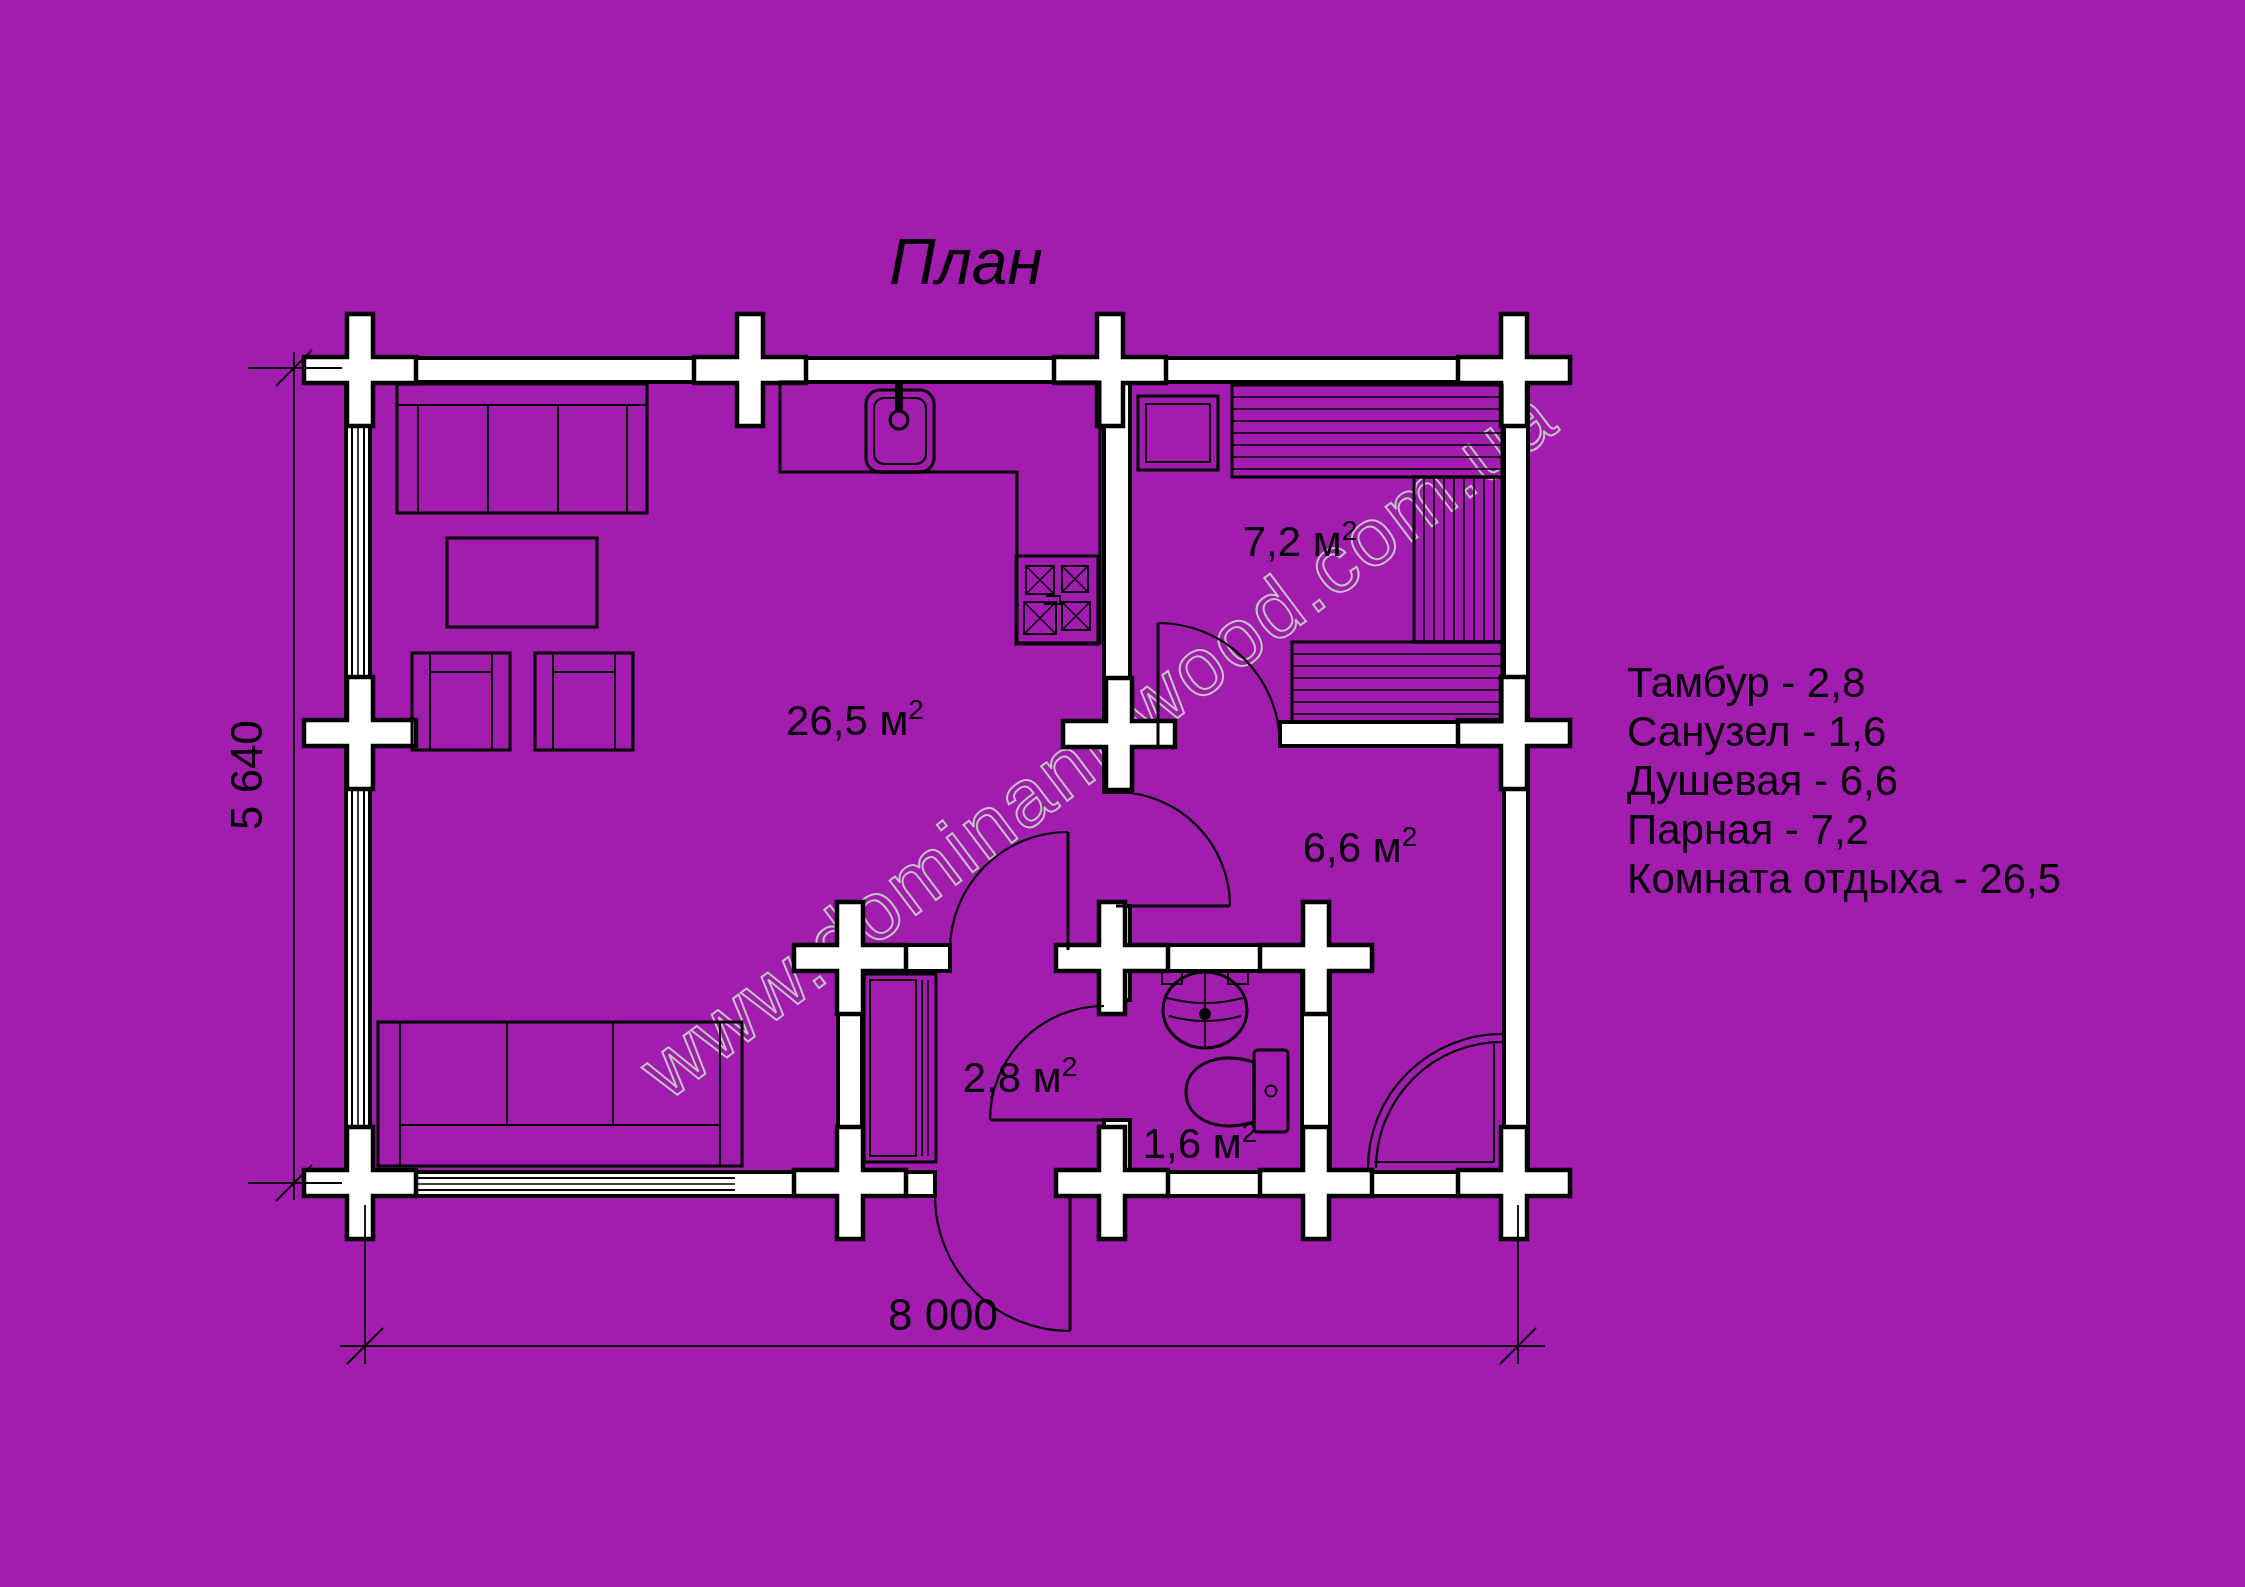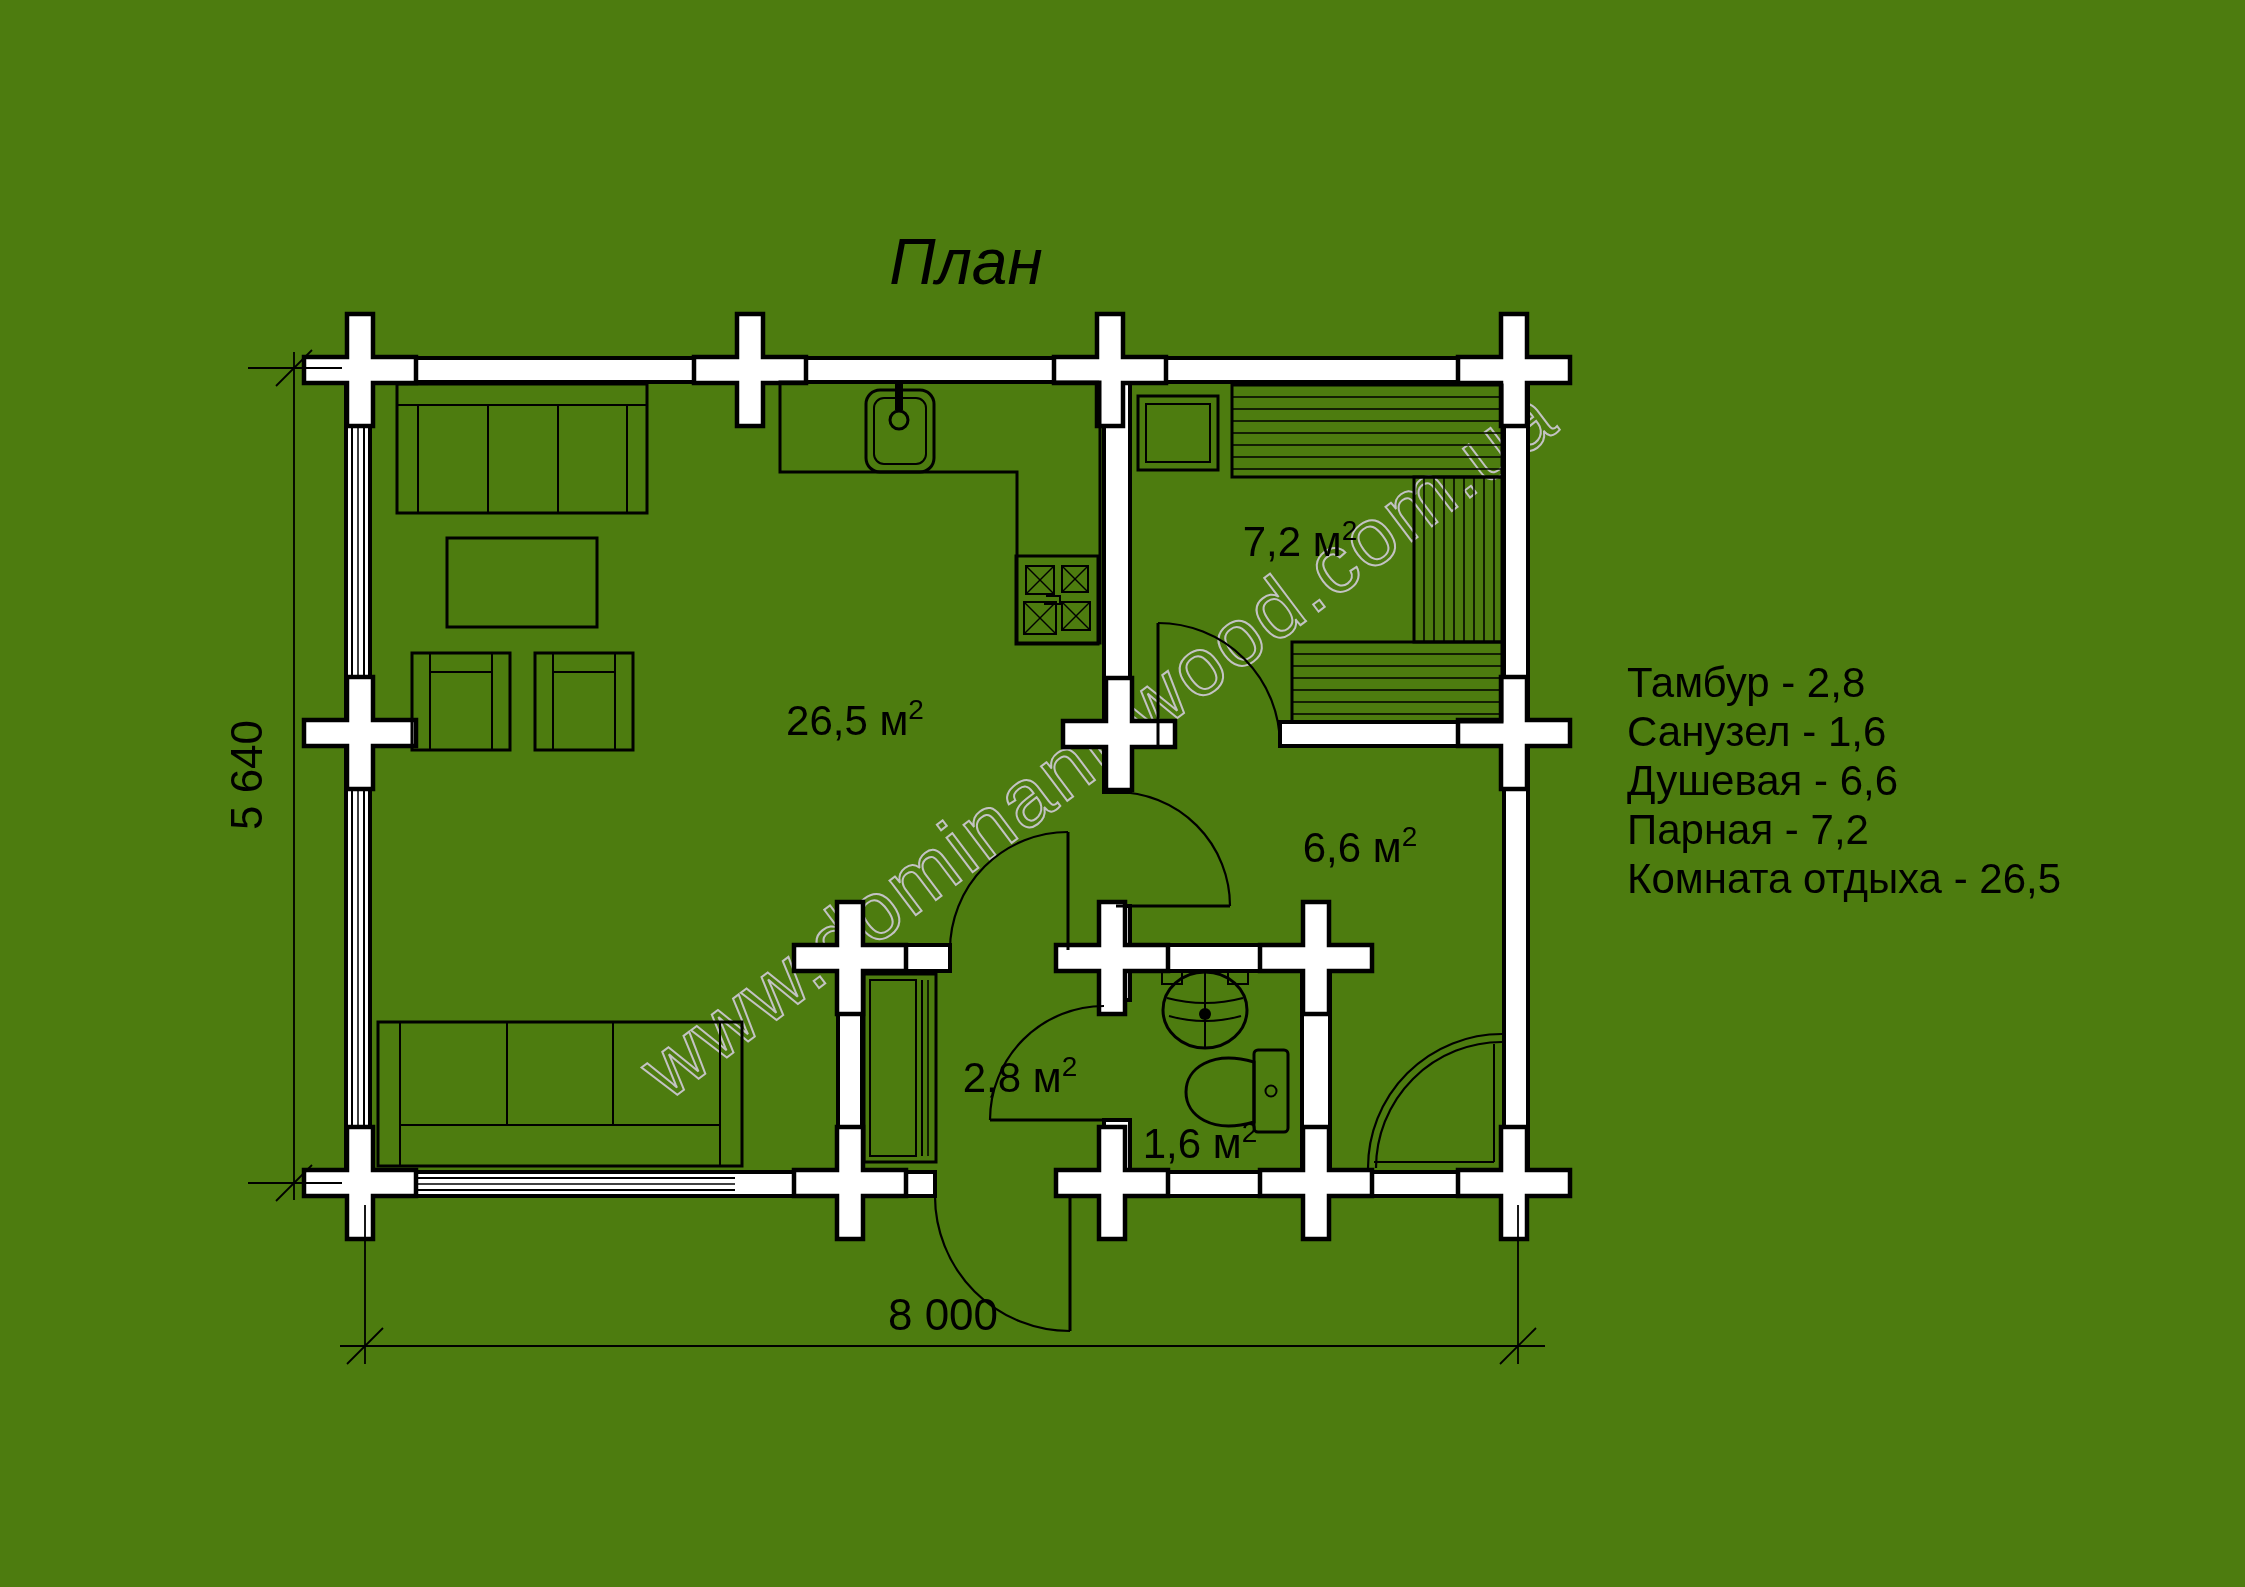"План" .page { background: #4d7c0f -> #a21caf }
